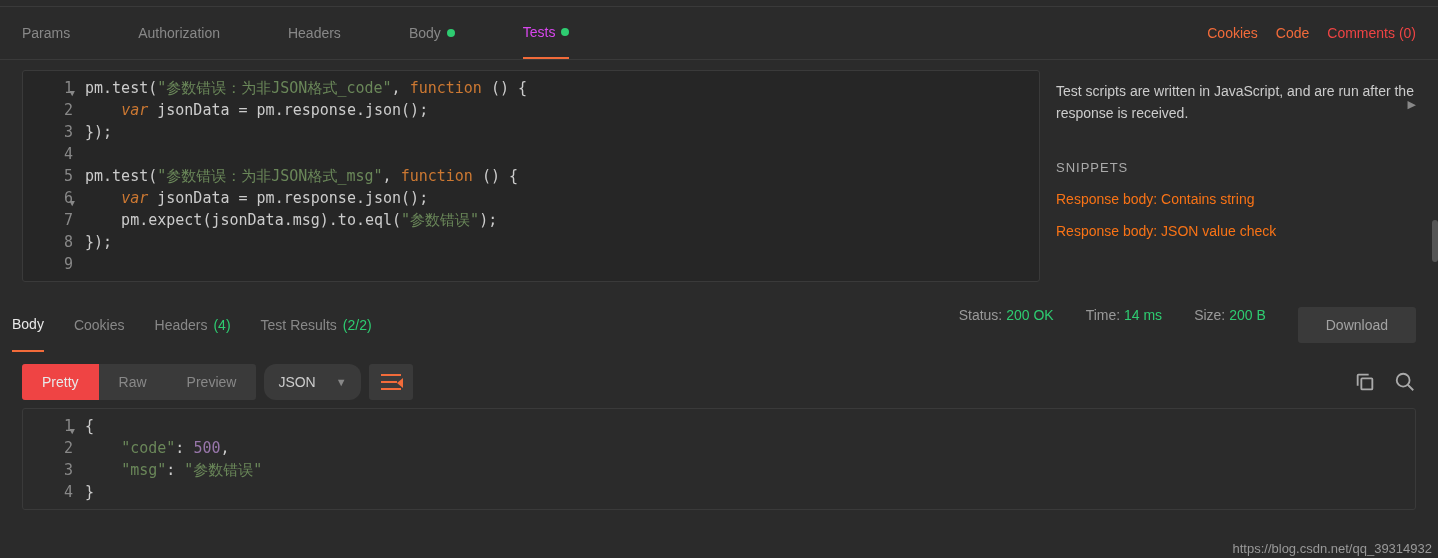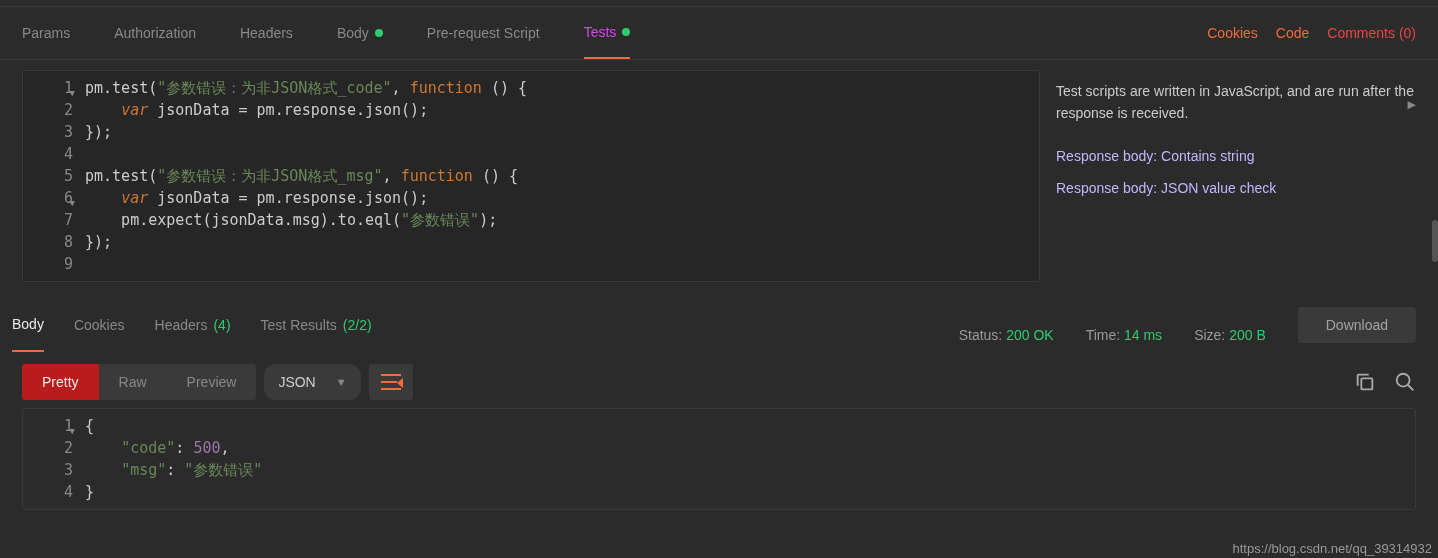"Params" .tabs-left { gap: 44px -> 68px }
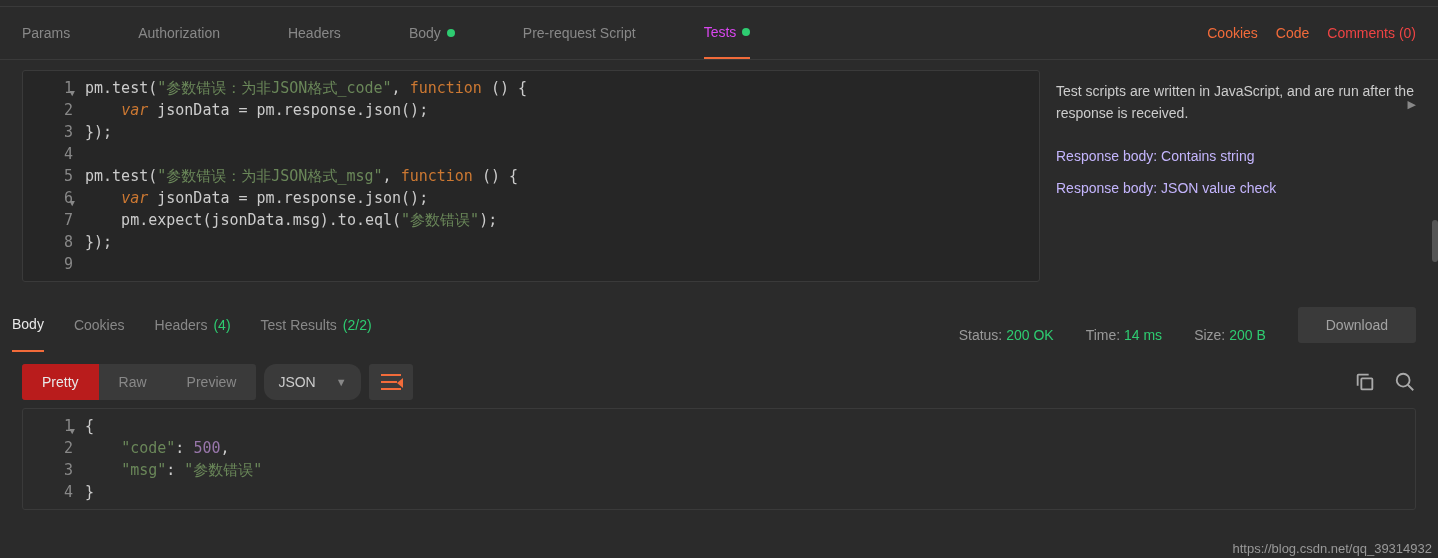"Pre-request Script" div.tab { html: <div>Pre-request Script</div> -> none }
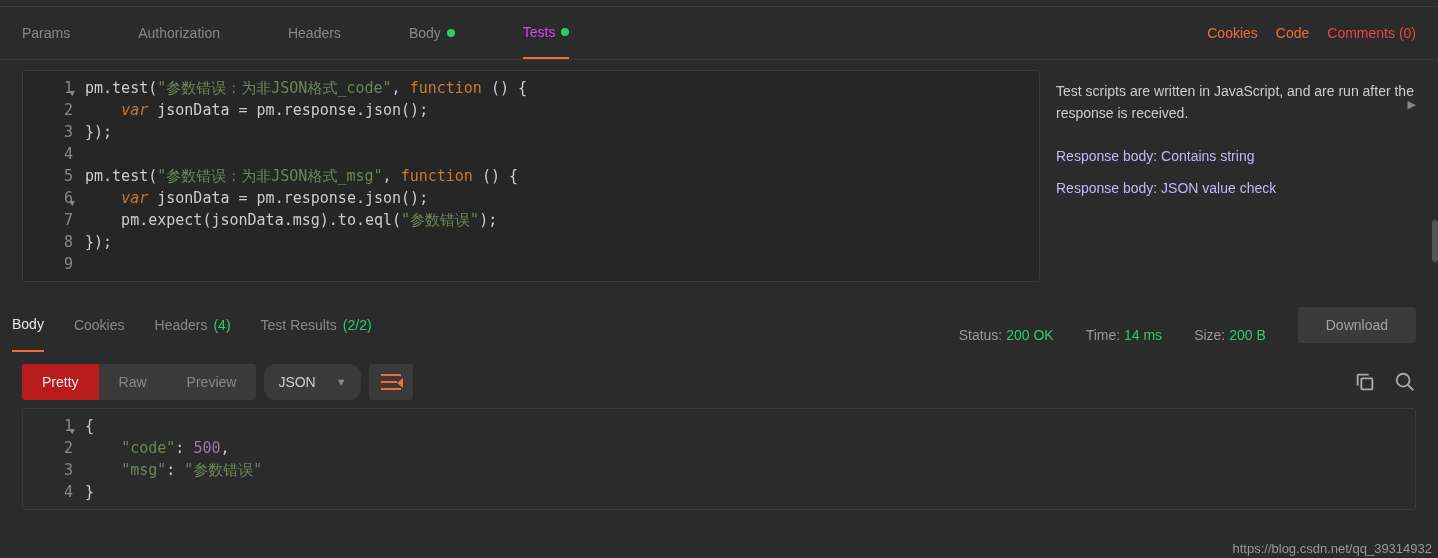"Test scripts are written in" .side-text { margin-bottom: 24px -> 36px }
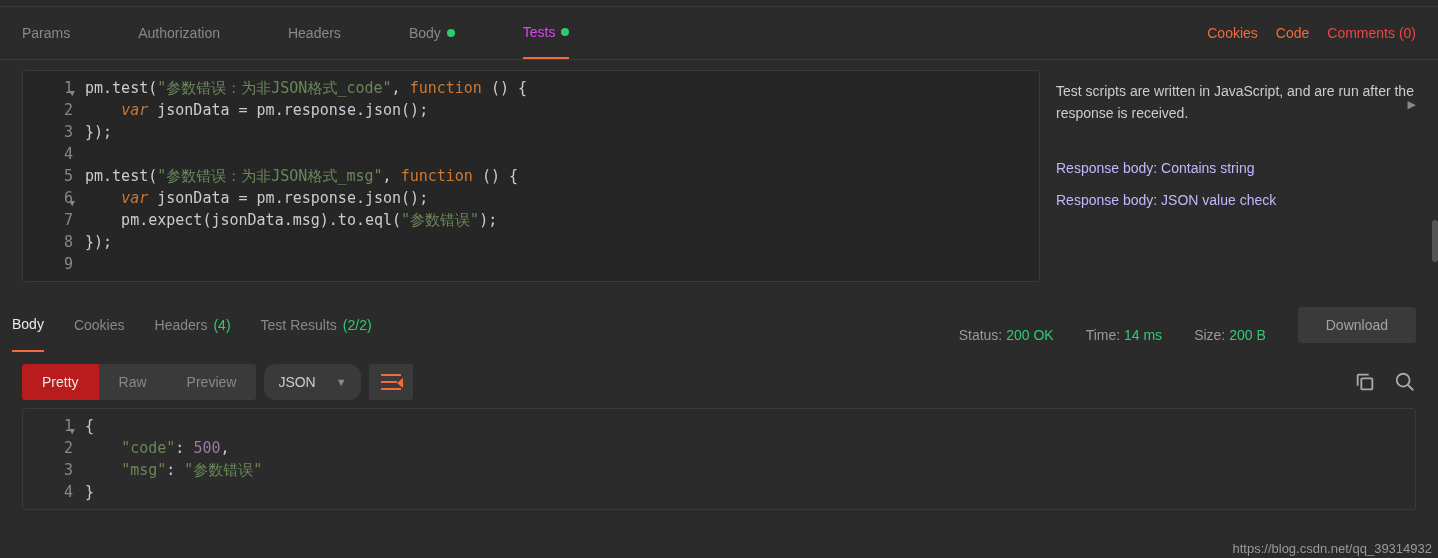"SNIPPETS" div.snip-label { html: none -> <div>SNIPPETS</div> }
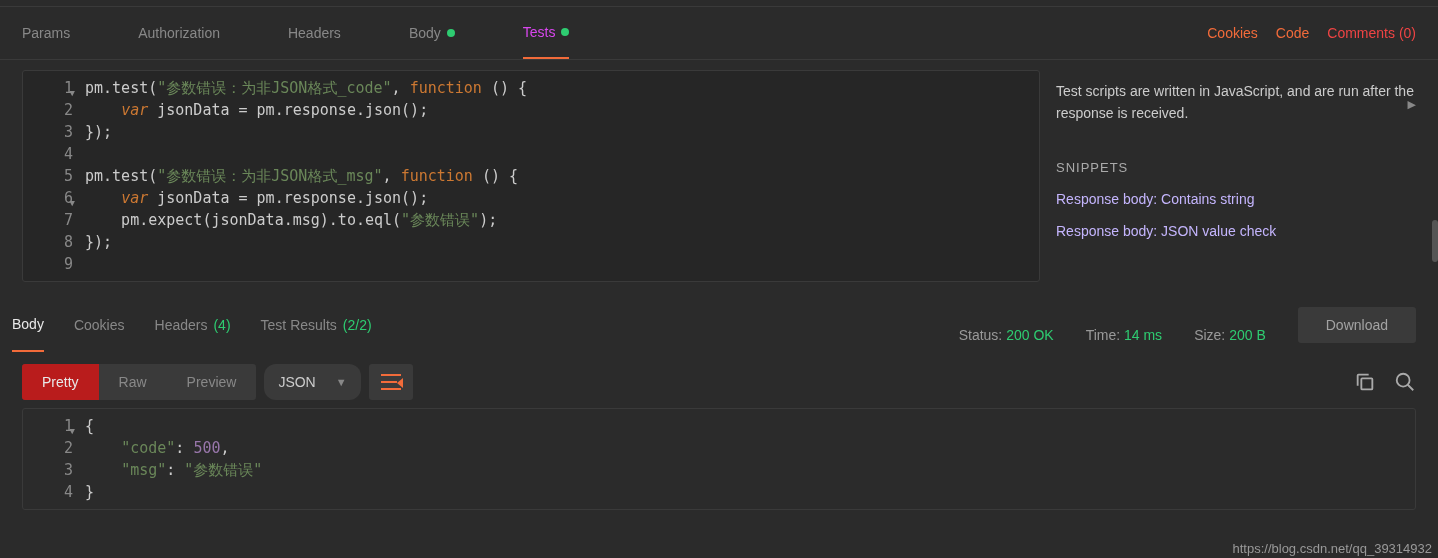"Response body: Contains string" .snip { color: #c4b5fd -> #f97316 }
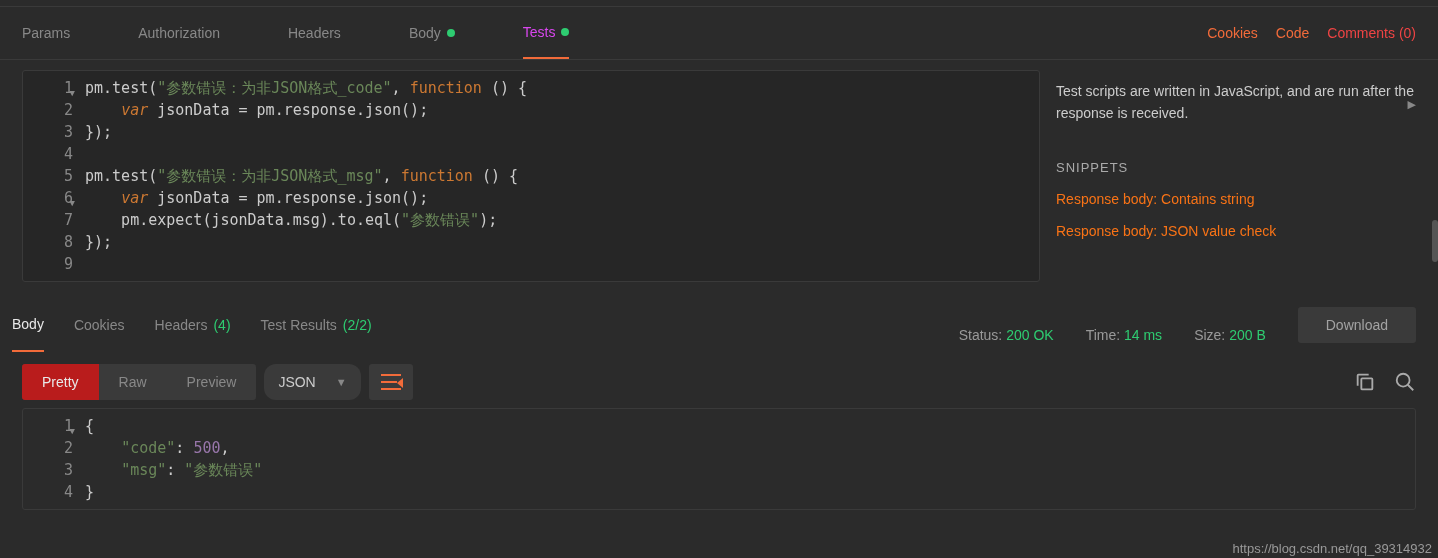"Status: 200 OK" .resp-right { align-items: flex-end -> flex-start }
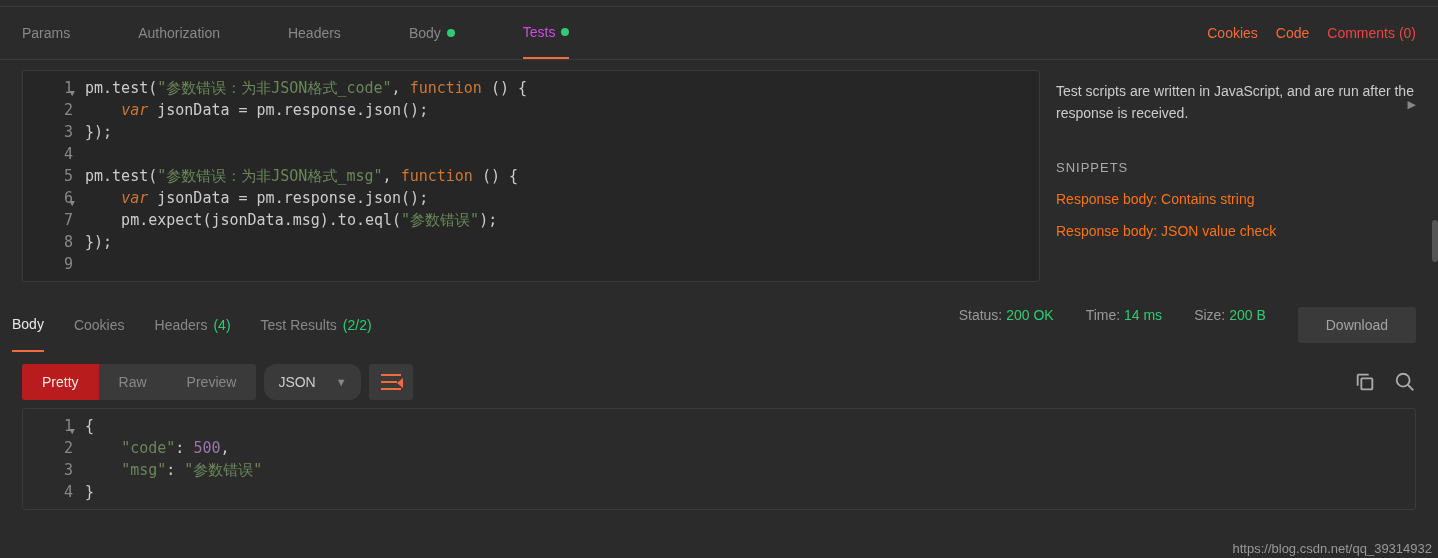"Pretty" .fmt-item.active { background: #b91c1c -> #ef4444 }
